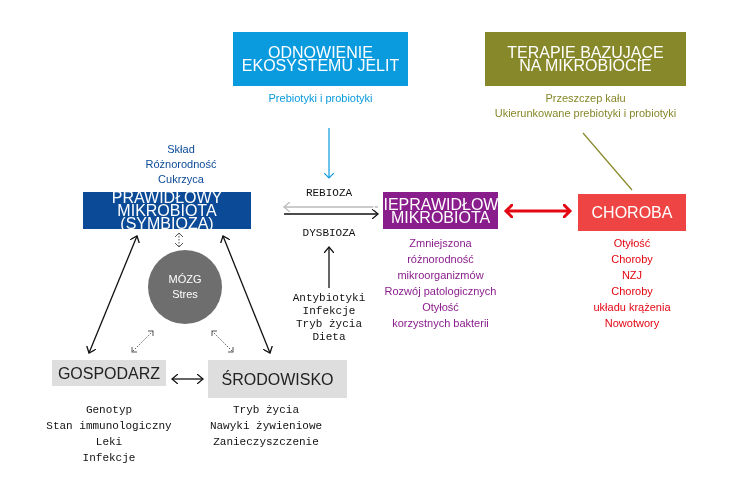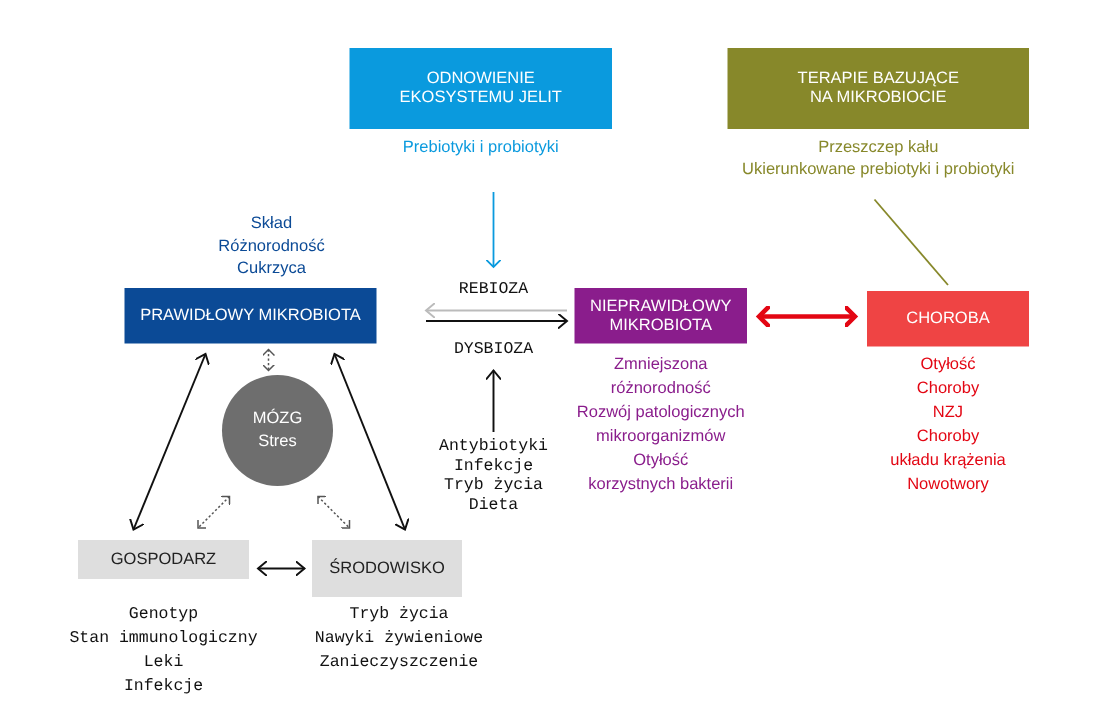"ODNOWIENIE" .box { font-size: 11px -> 16px }
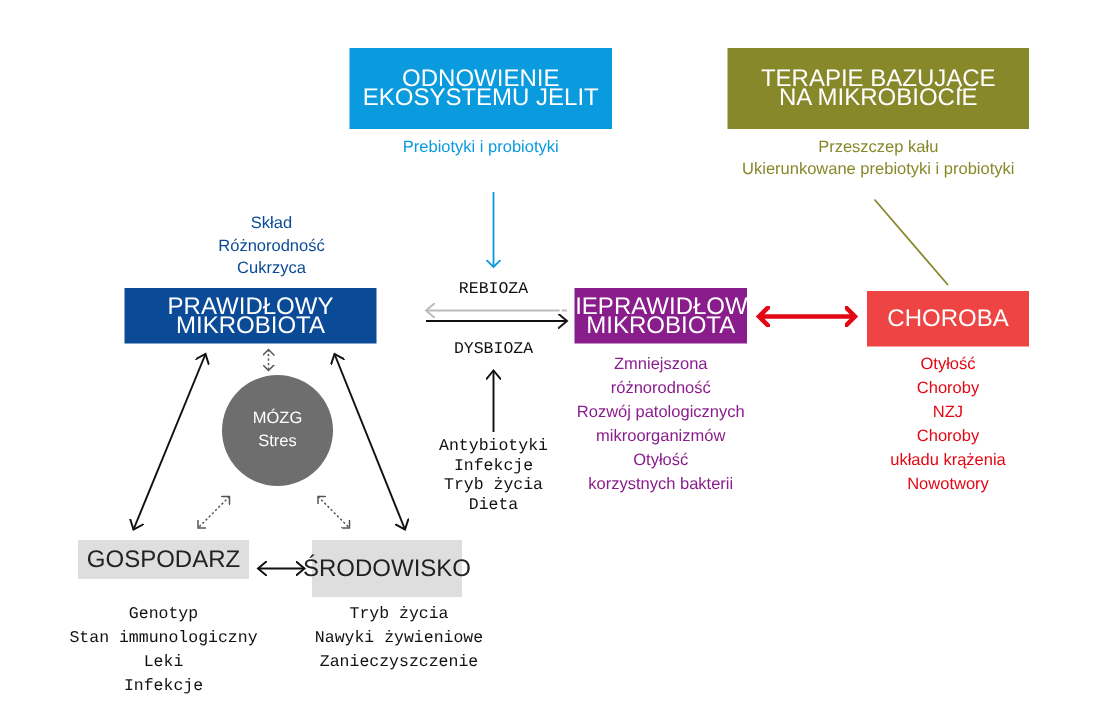"(SYMBIOZA)" span { html: none -> <span>(SYMBIOZA)</span> }
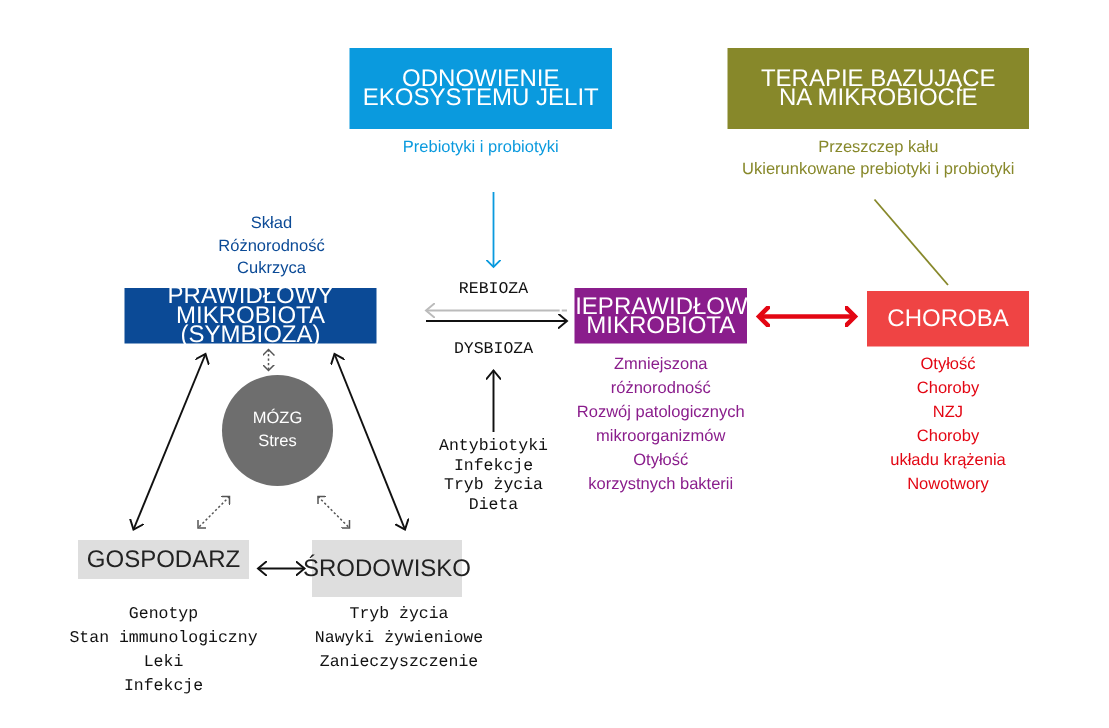"Rozwój patologicznych" div { order: before "mikroorganizmów" -> after "mikroorganizmów" }
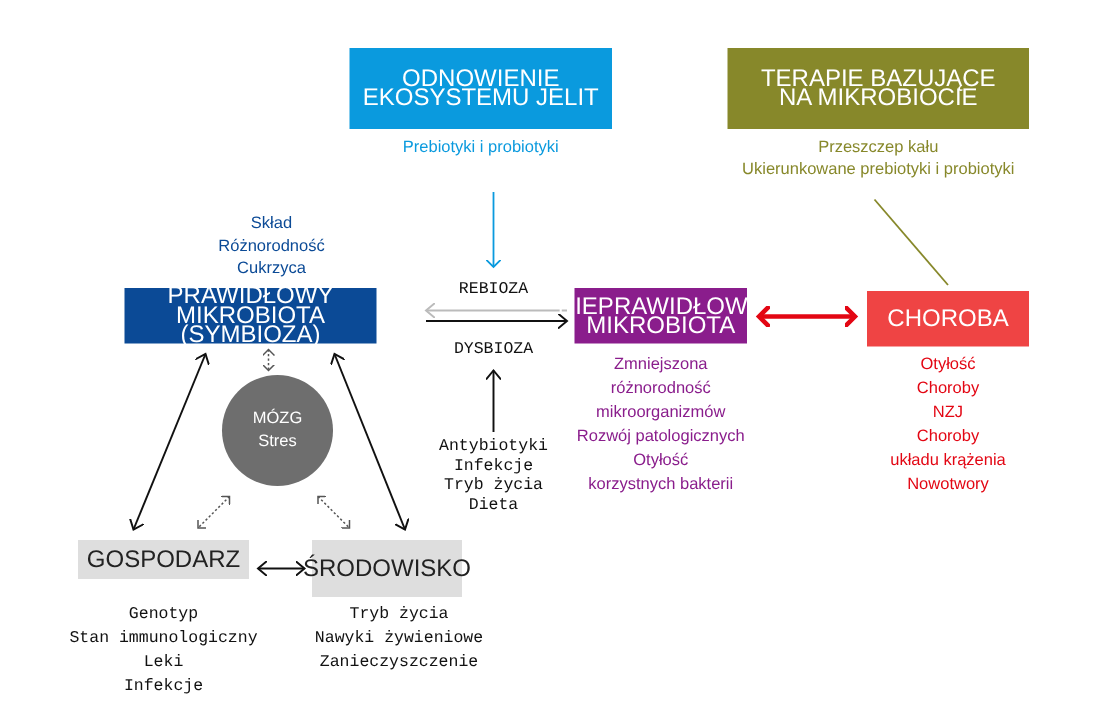"ŚRODOWISKO" #box-env { width: 100px -> 139px }
